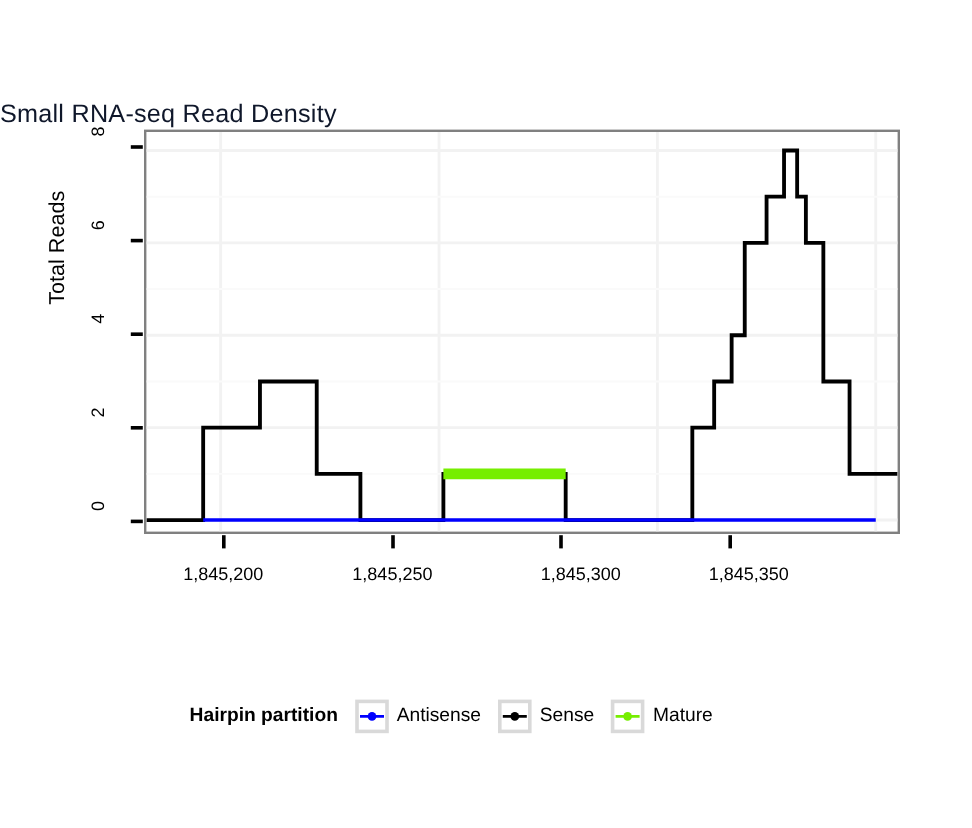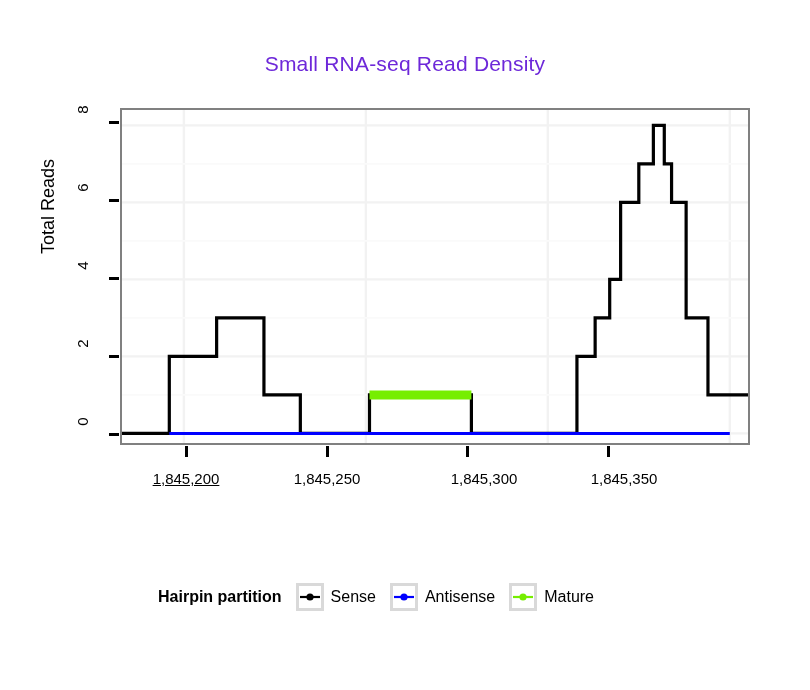"Small RNA-seq Read Density" .chart-title { color: #6d28d9 -> #0f172a; text-align: center -> none; top: 52px -> 84px }
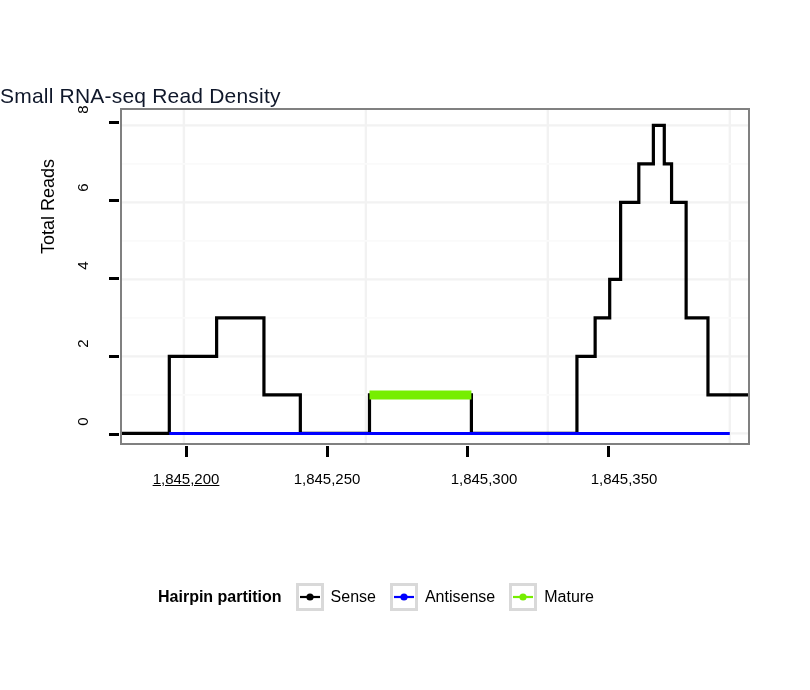"1,845,200" div.xtick-label { text-decoration: underline -> none }
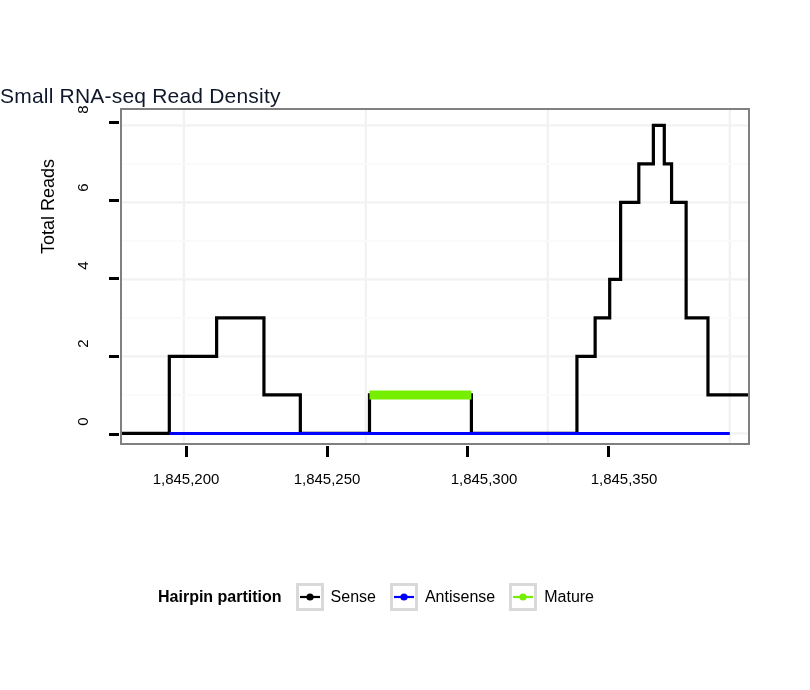"Sense" div.legend-item { order: before "Antisense" -> after "Antisense" }
